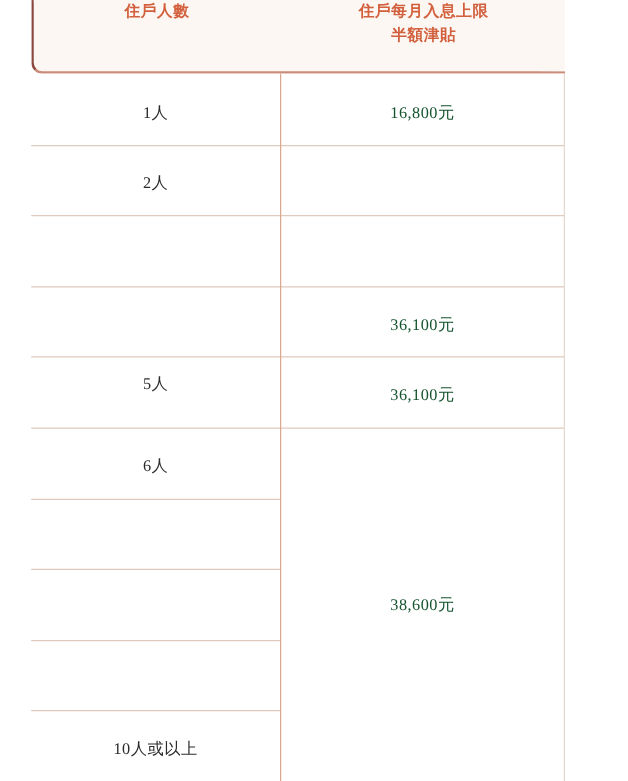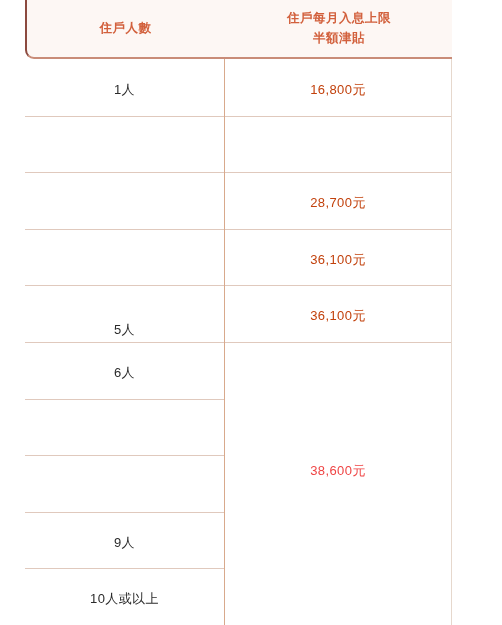"住戶人數" .thead { align-items: center -> flex-start }
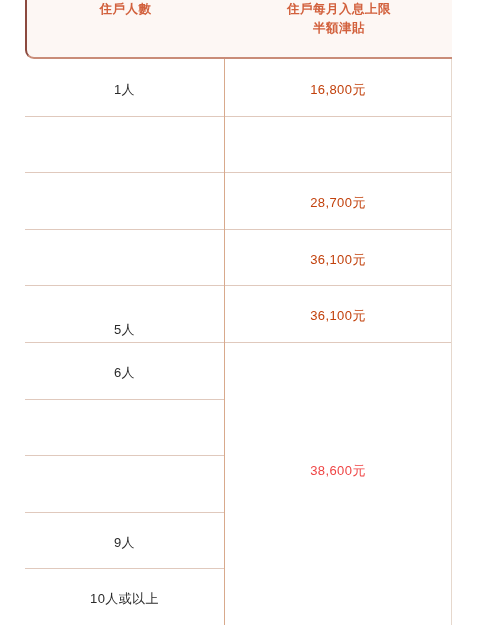"1人" .rows-layer { font-family: none -> Liberation Serif, serif }
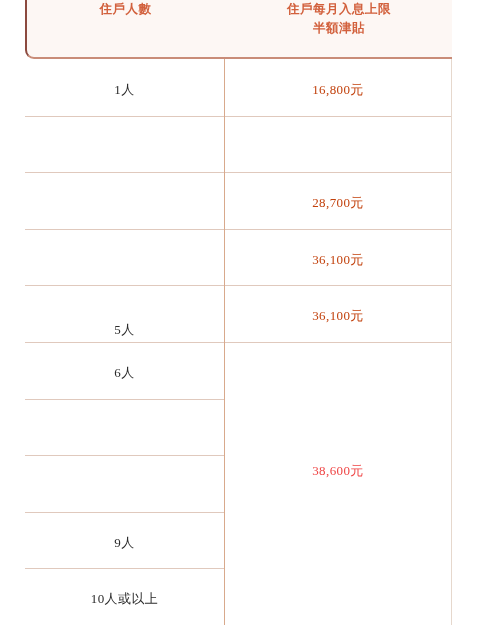"16,800元" .income-label { color: #c2410c -> #14532d }
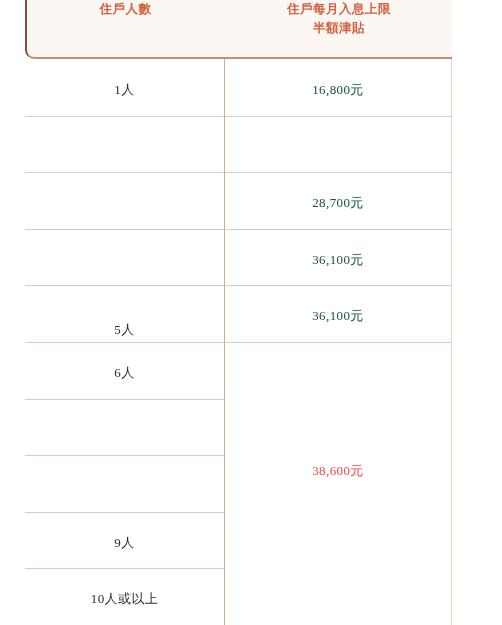"2人" div.people-label { html: none -> <div>2人</div> }
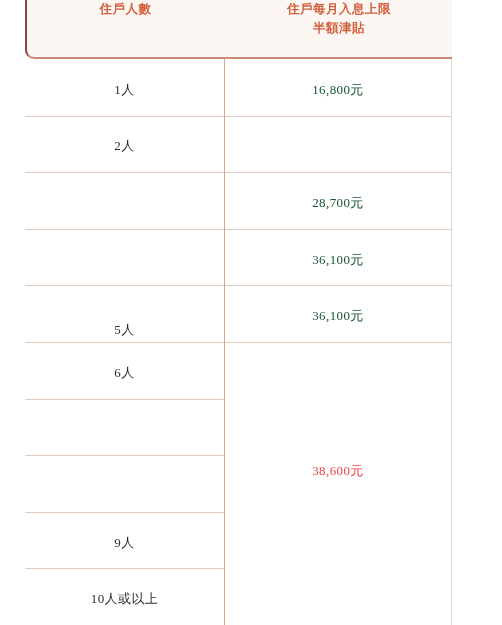"28,700元" div.income-label { html: <div>28,700元</div> -> none }
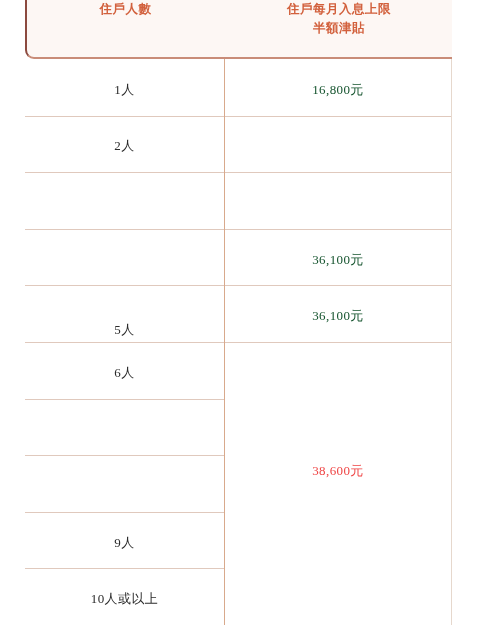"5人" div.people-label { top: 262px -> 239px }
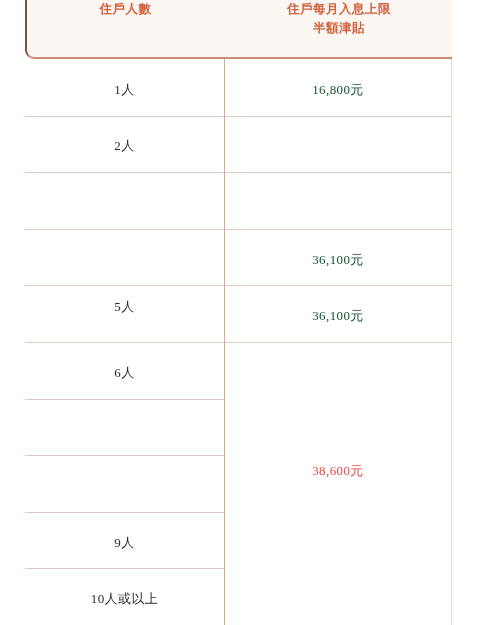"38,600元" .merged-income { color: #ef4444 -> #14532d; top: 270px -> 283px }
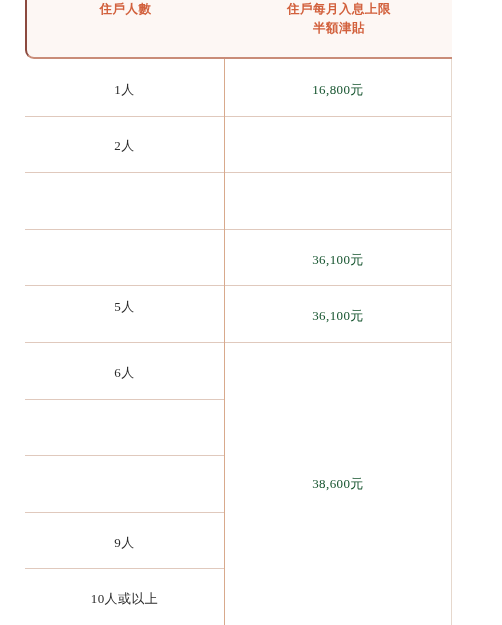"9人" div.people-label { html: <div>9人</div> -> none }
